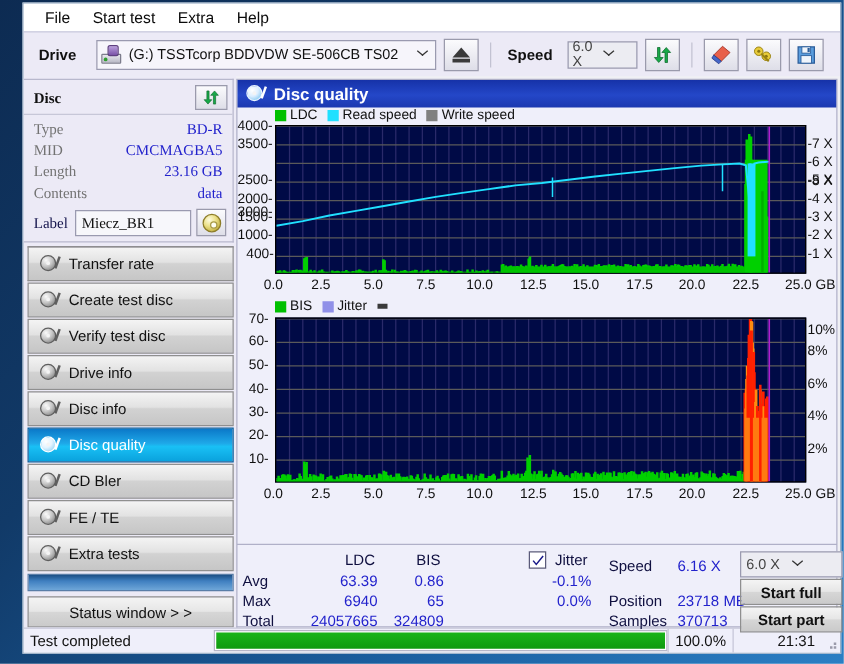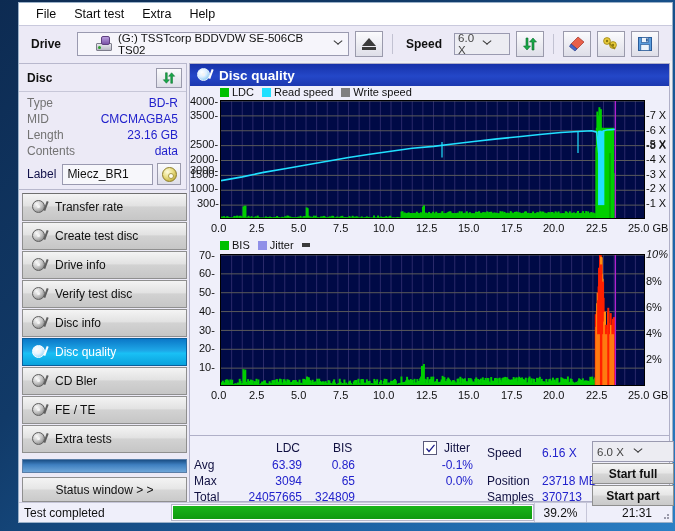"(G:) TSSTcorp BDDVDW SE-506CB TS02" #drive-select { padding: 0 2px 0 18px -> 0 2px 0 3px }
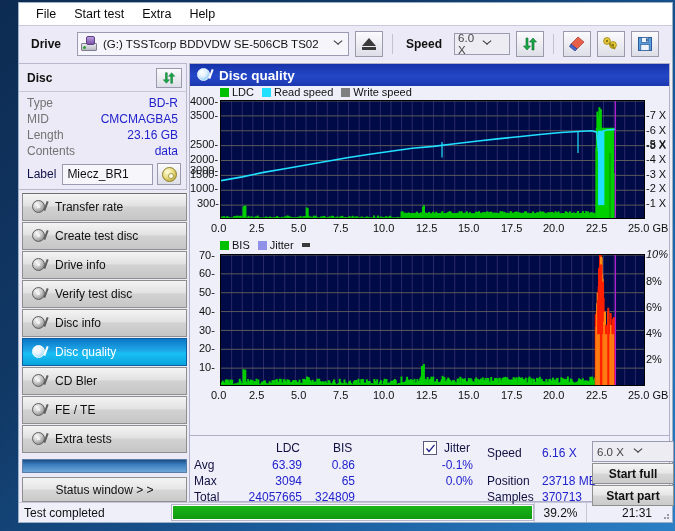"Disc" #disc-panel { font-family: none -> Liberation Serif, serif }
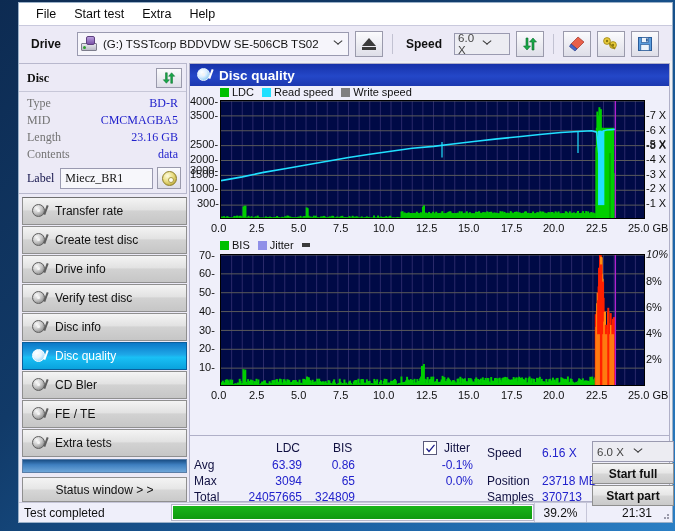"300-" div.axis-lbl { text: 300- -> 400- }
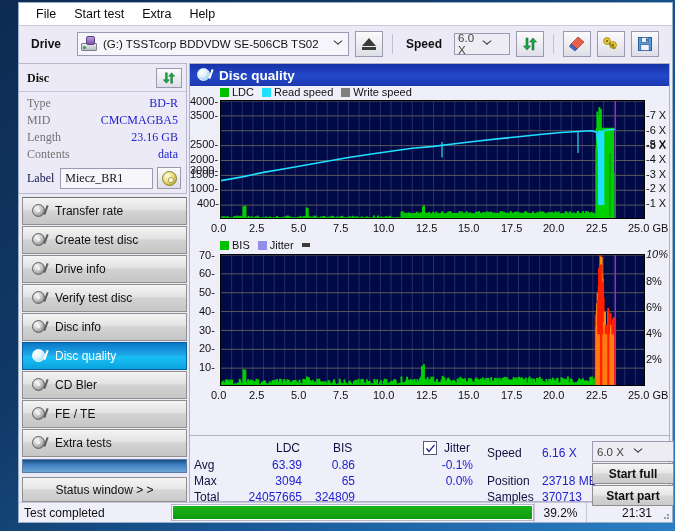"10%" div.axis-lbl { font-style: italic -> none; top: 162px -> 172px }
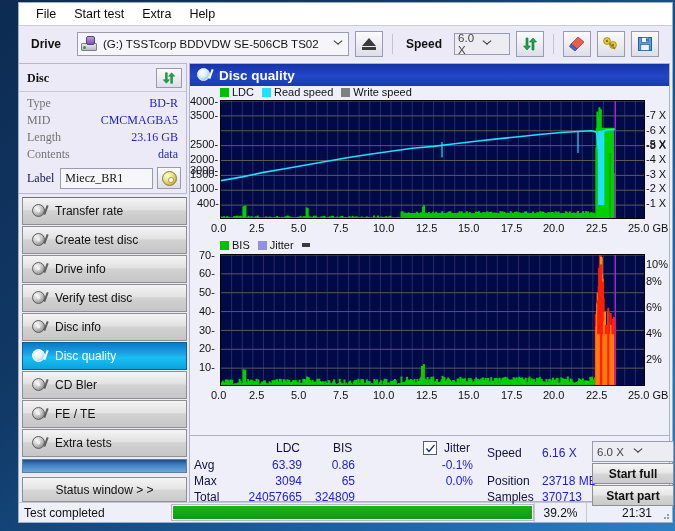"Drive info" div.nav-btn { order: before "Verify test disc" -> after "Verify test disc" }
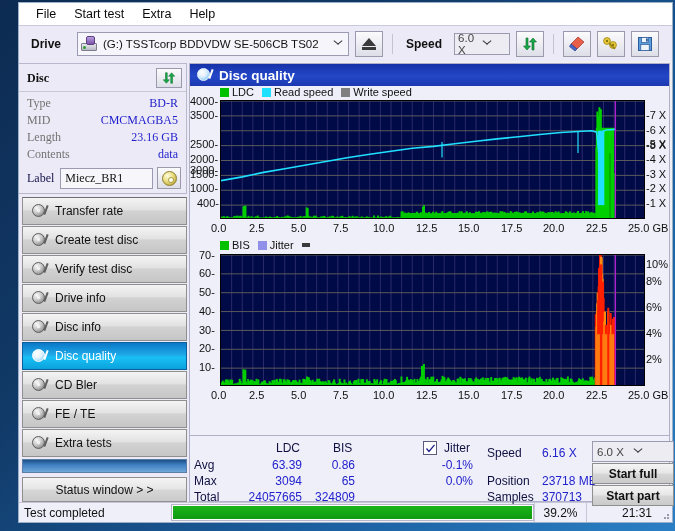"3094" div.v { text: 3094 -> 6940 }
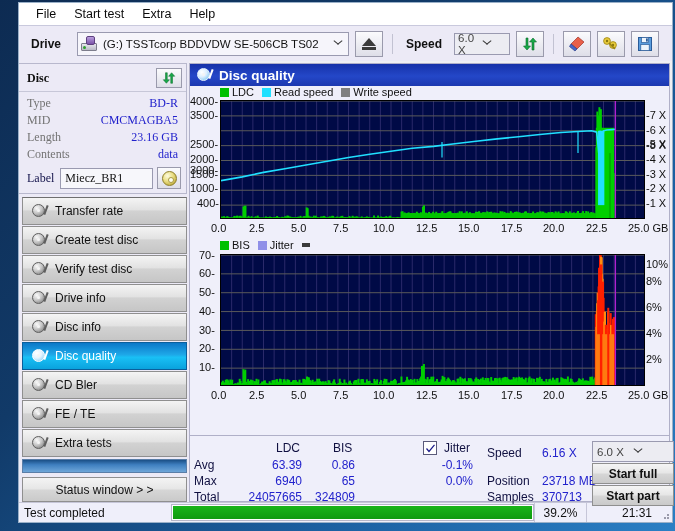"39.2%" div { text: 39.2% -> 100.0% }
